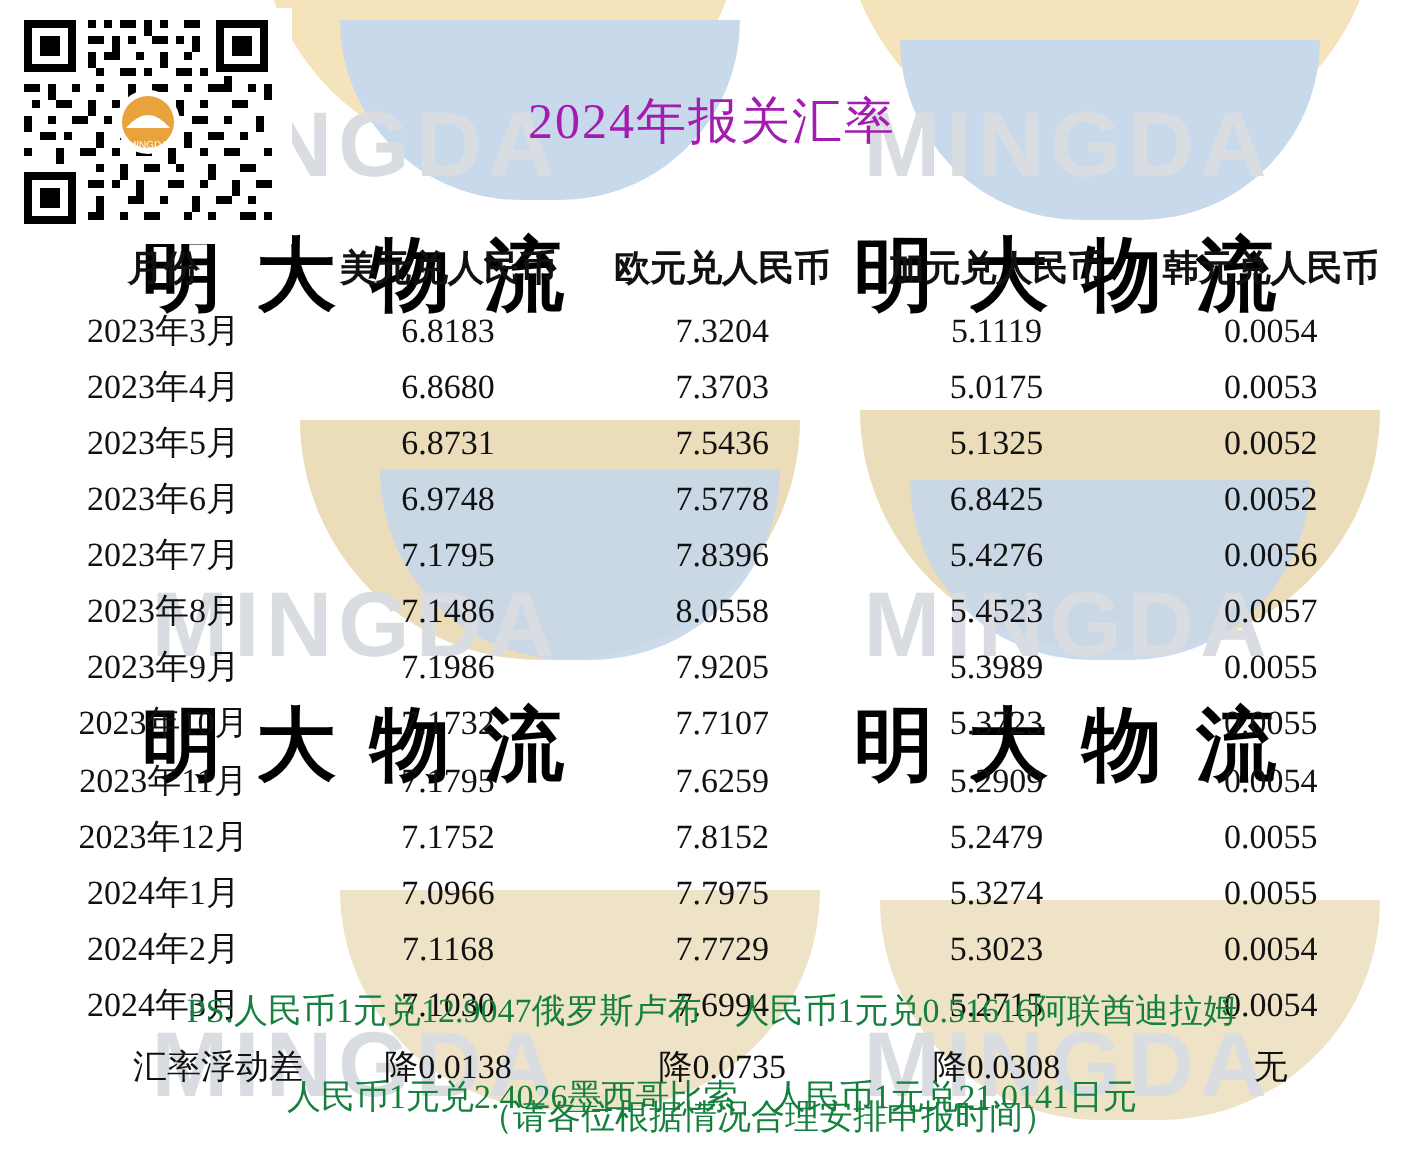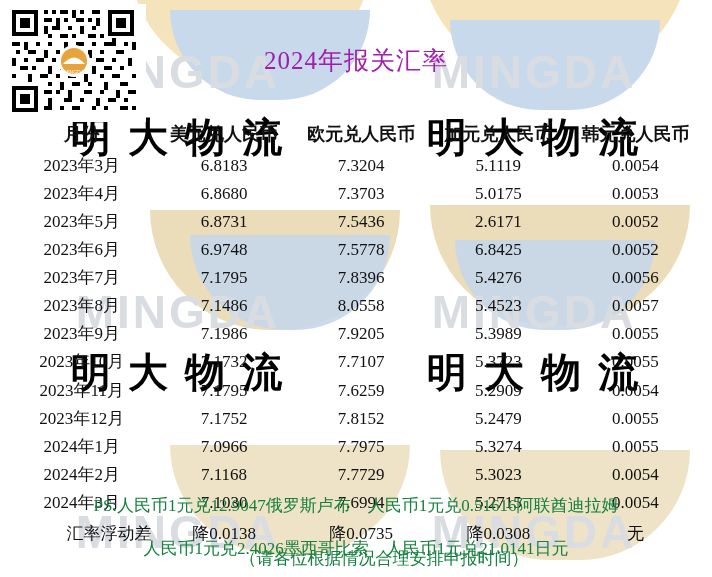"2.6171" td.num { text: 2.6171 -> 5.1325 }
